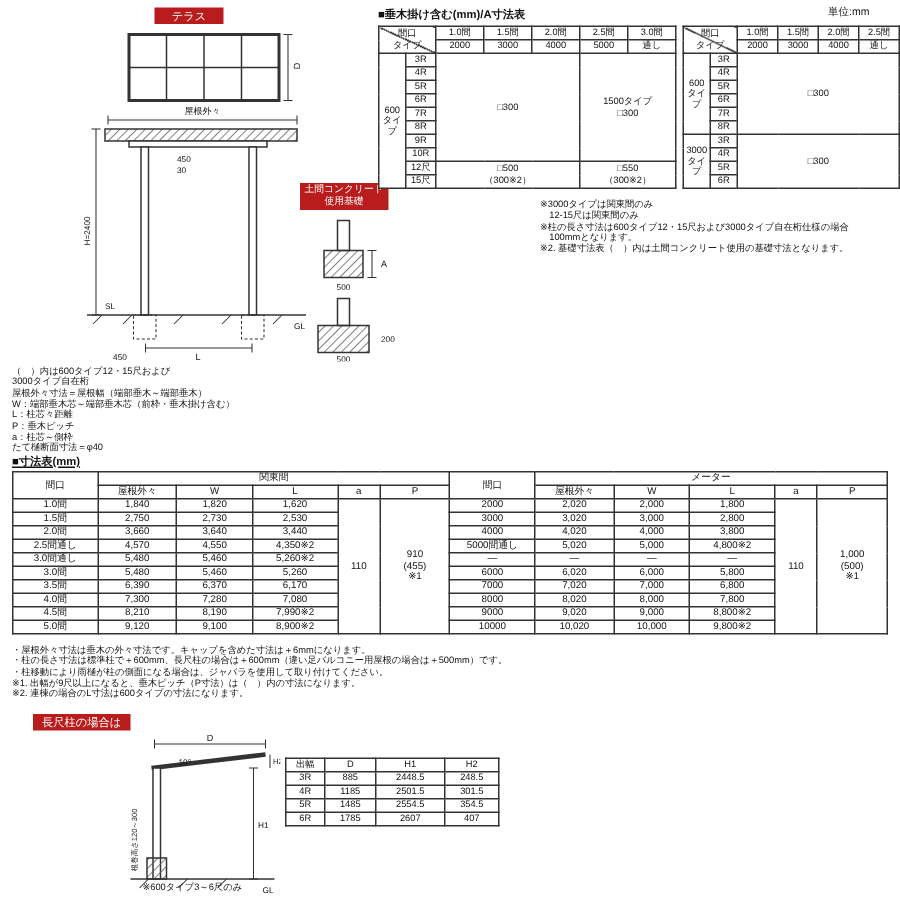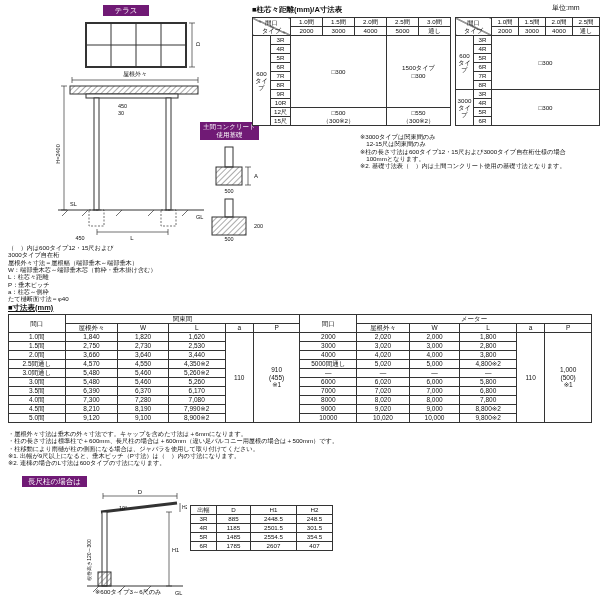"テラス" .tag { background: #701a75 -> #b91c1c }
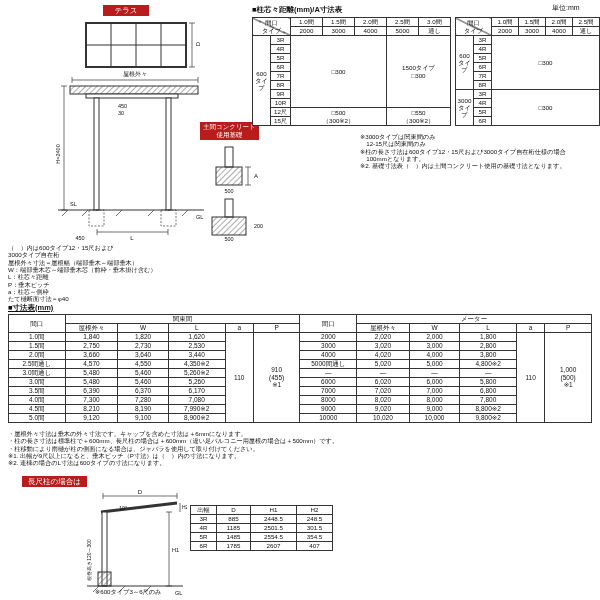"■柱芯々距離(mm)/A寸法表" div.title { text: 柱芯々距離 -> 垂木掛け含む }
